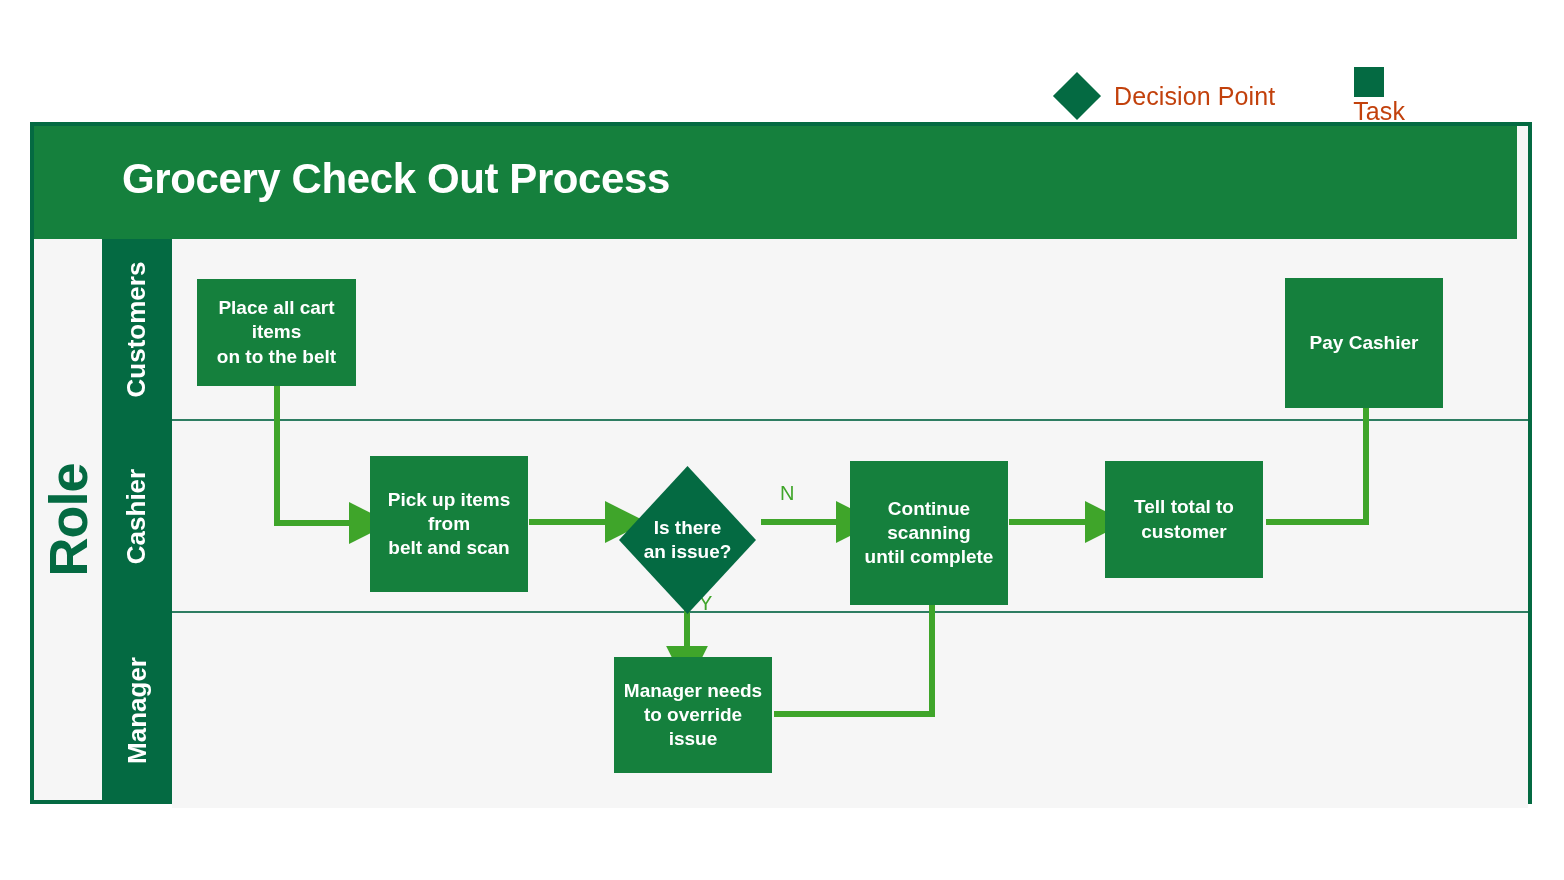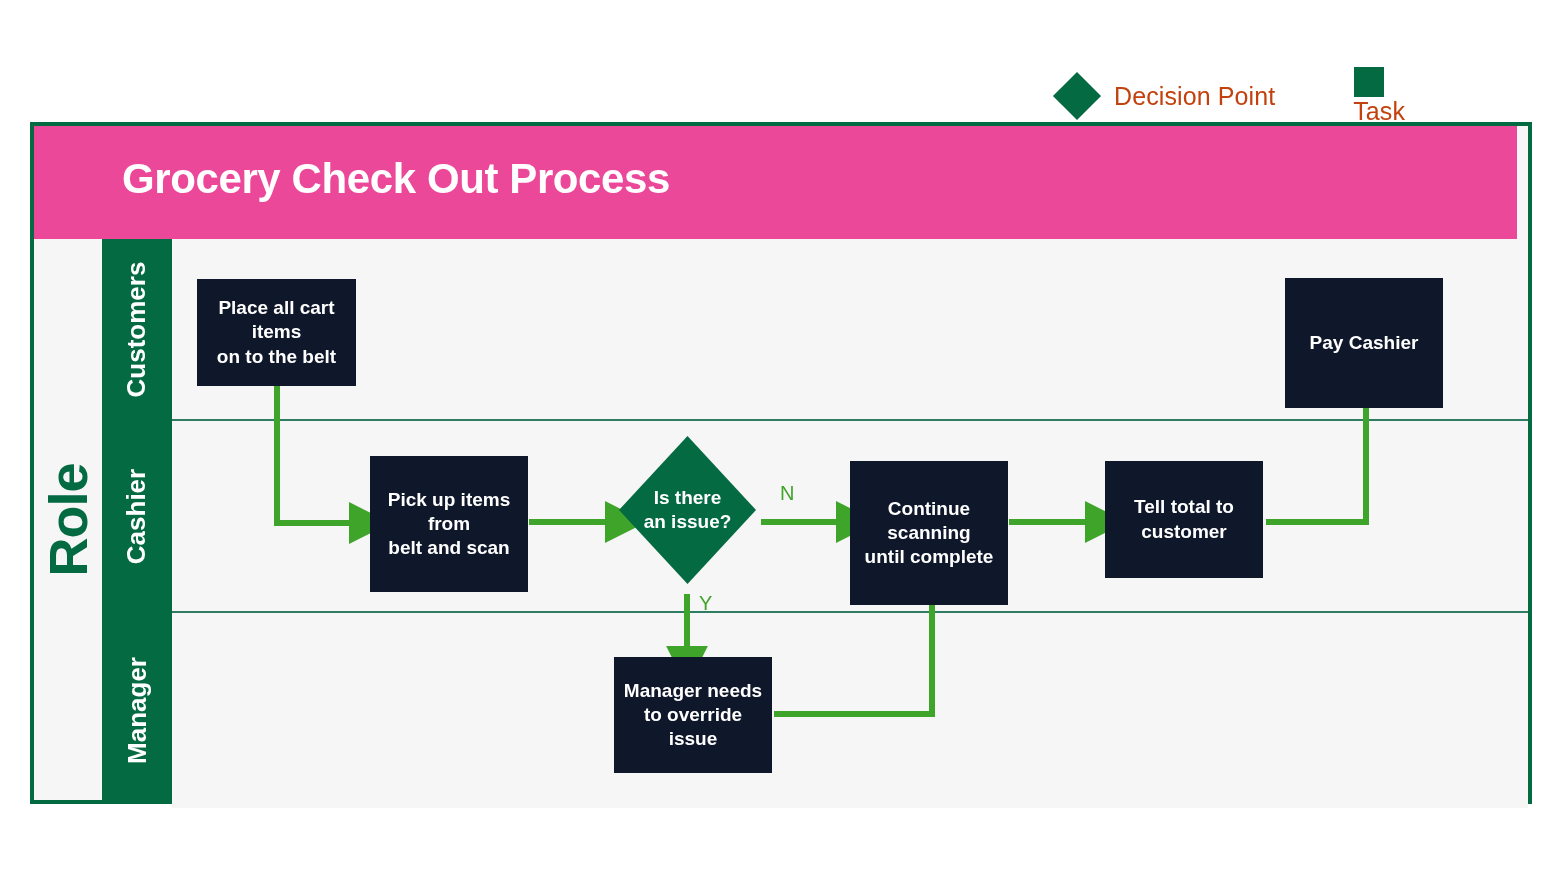"Grocery Check Out Process" #title-band { background: #ec4899 -> #15803d }
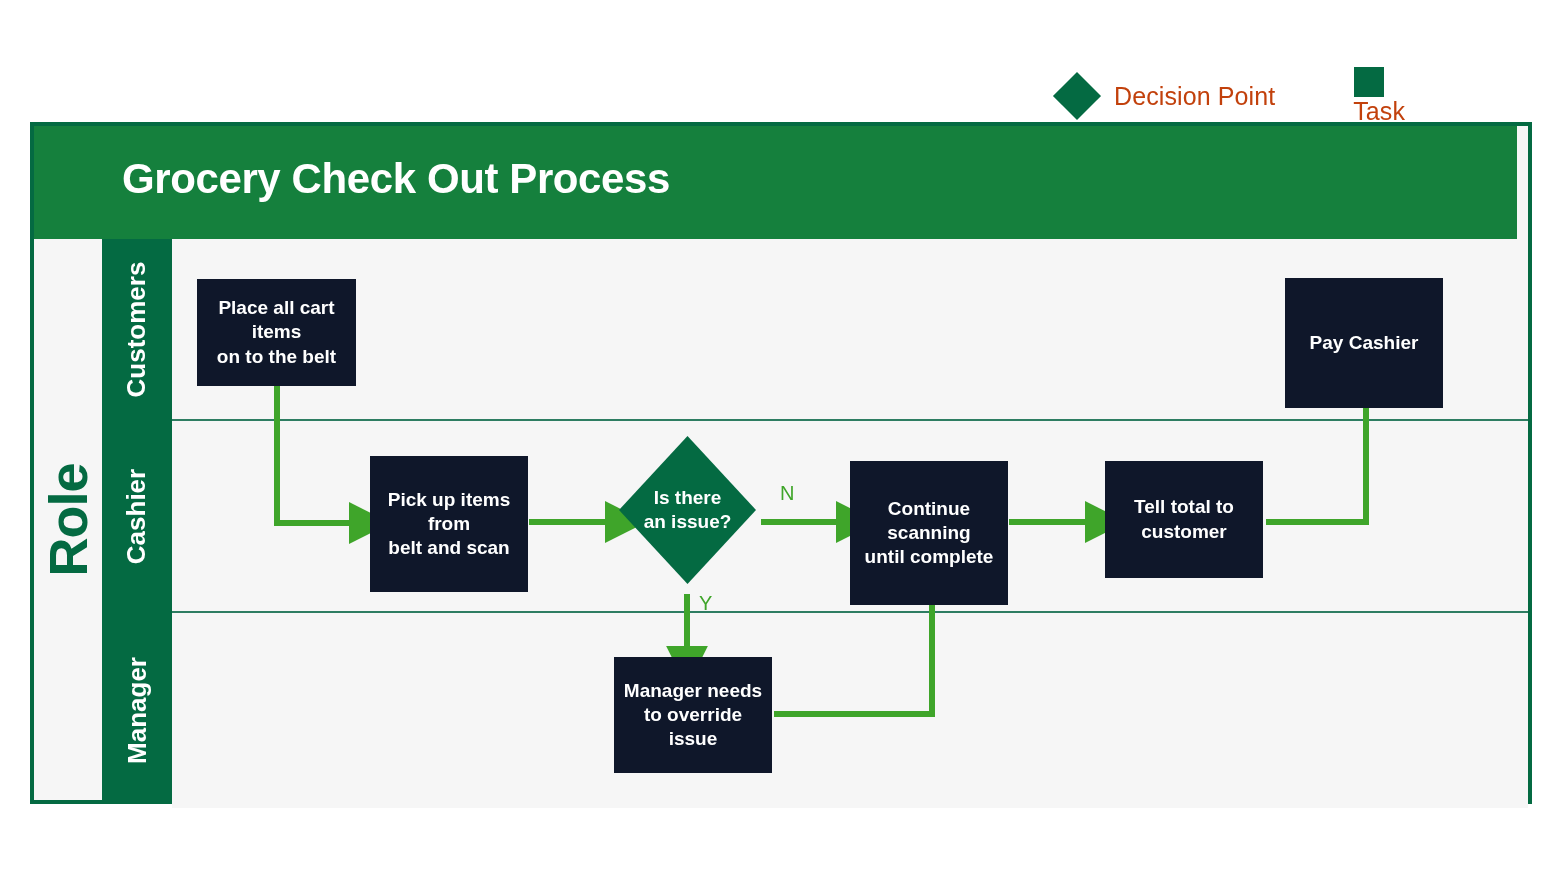"Place all cart items" .node { background: #0f172a -> #15803d }
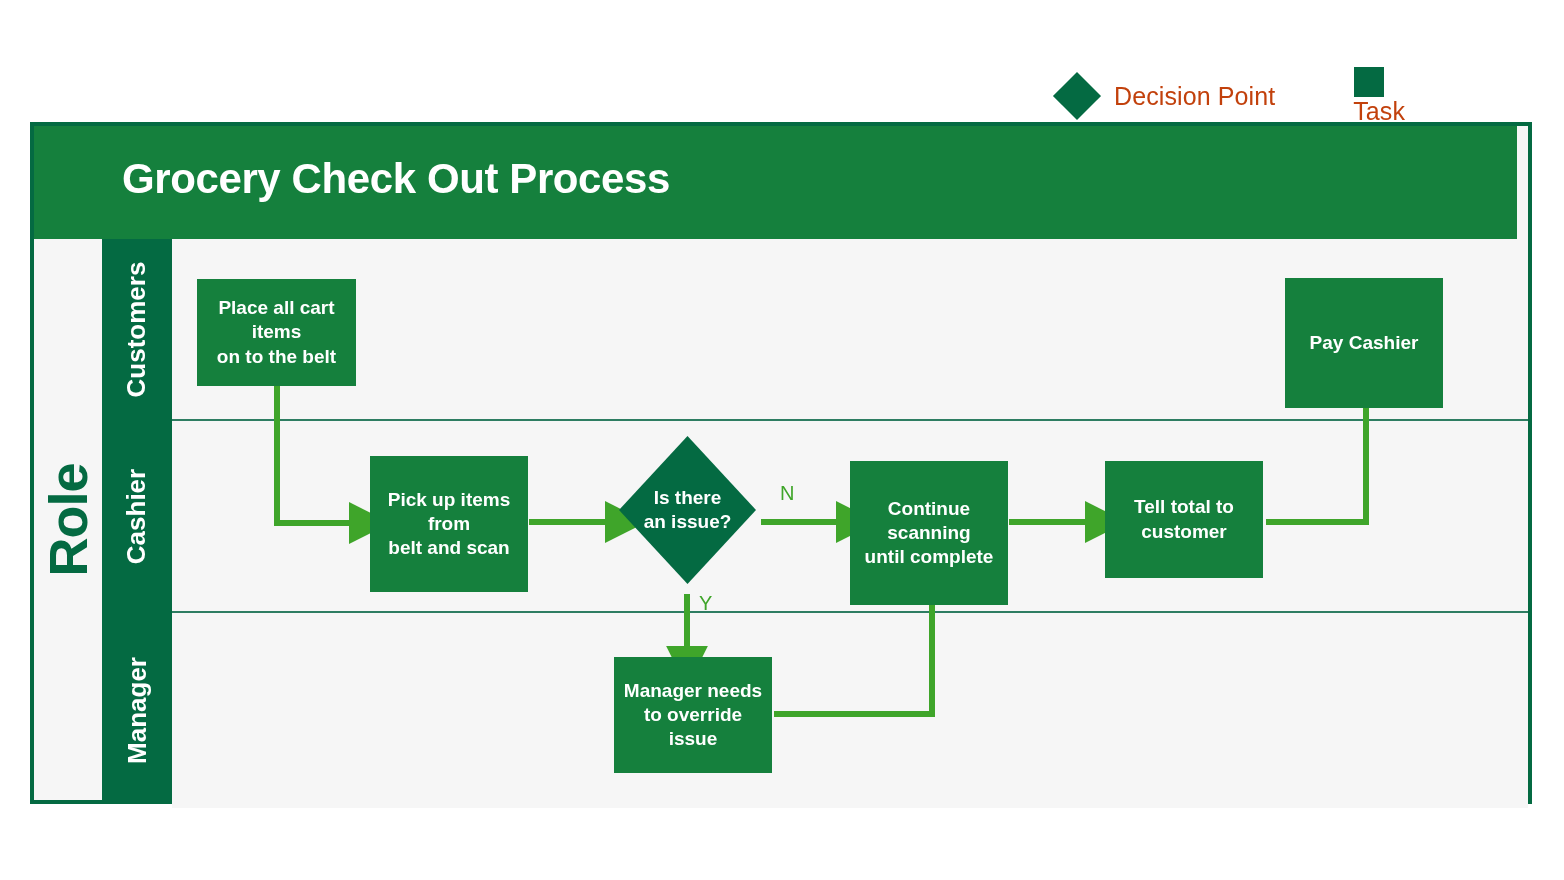"Is there" div.node { top: 310px -> 340px }
